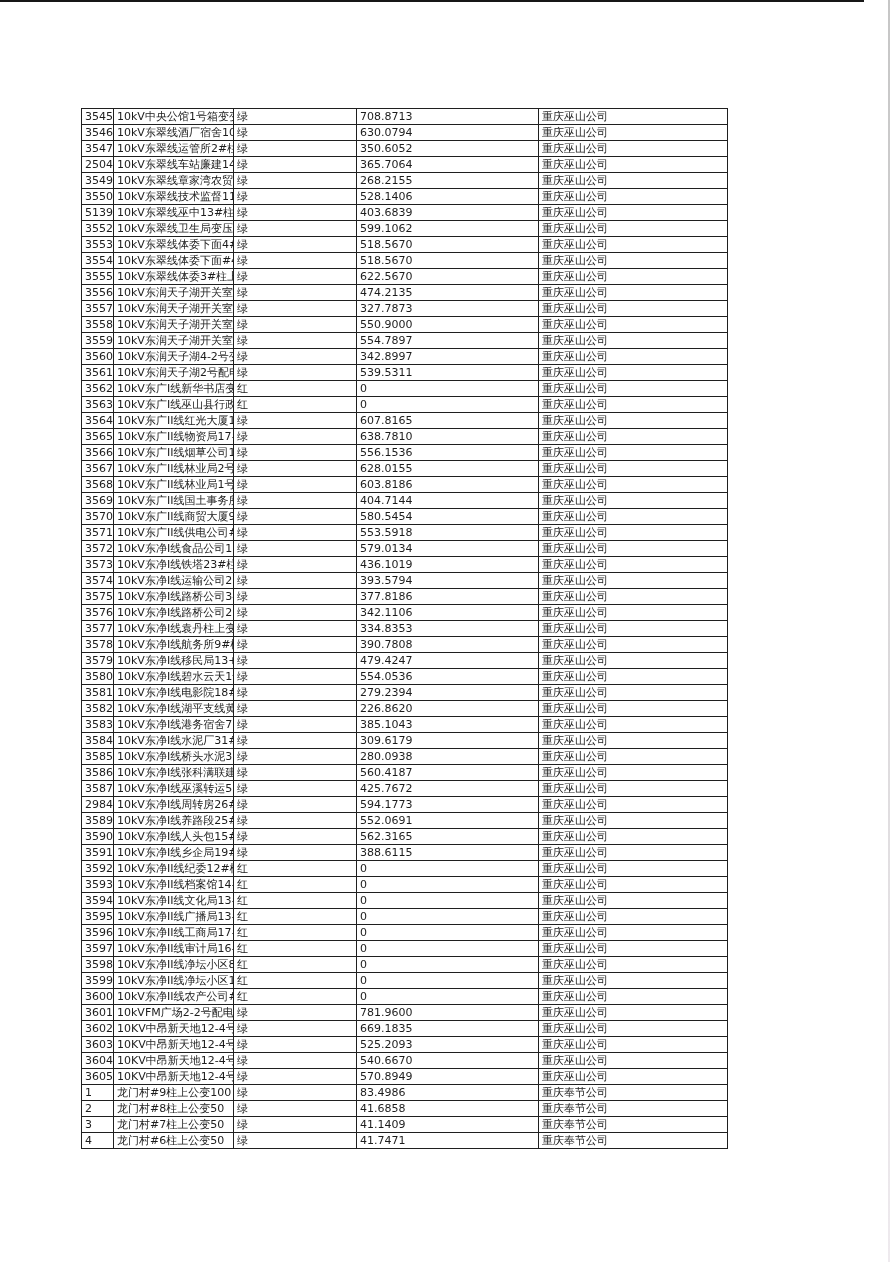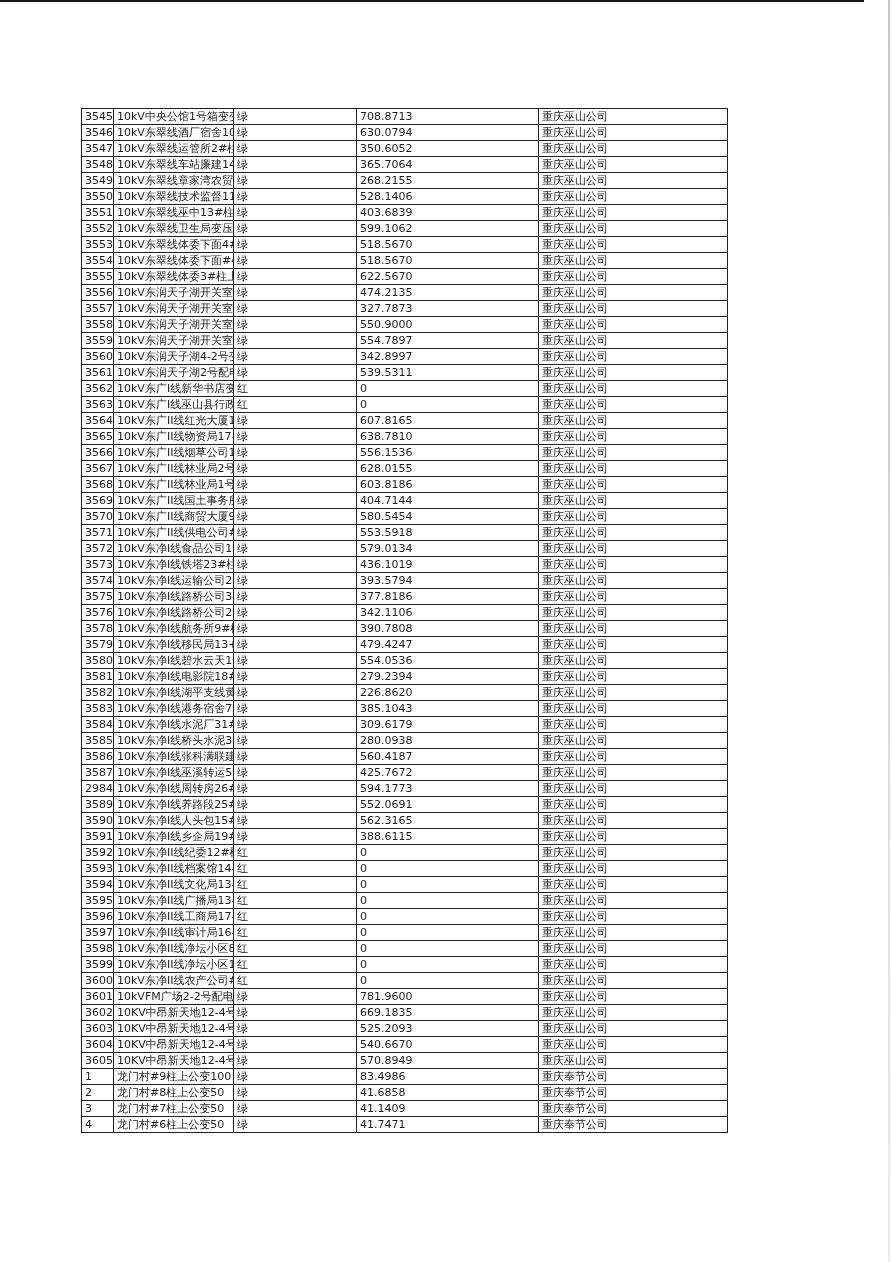"3548" td { text: 3548 -> 2504 }
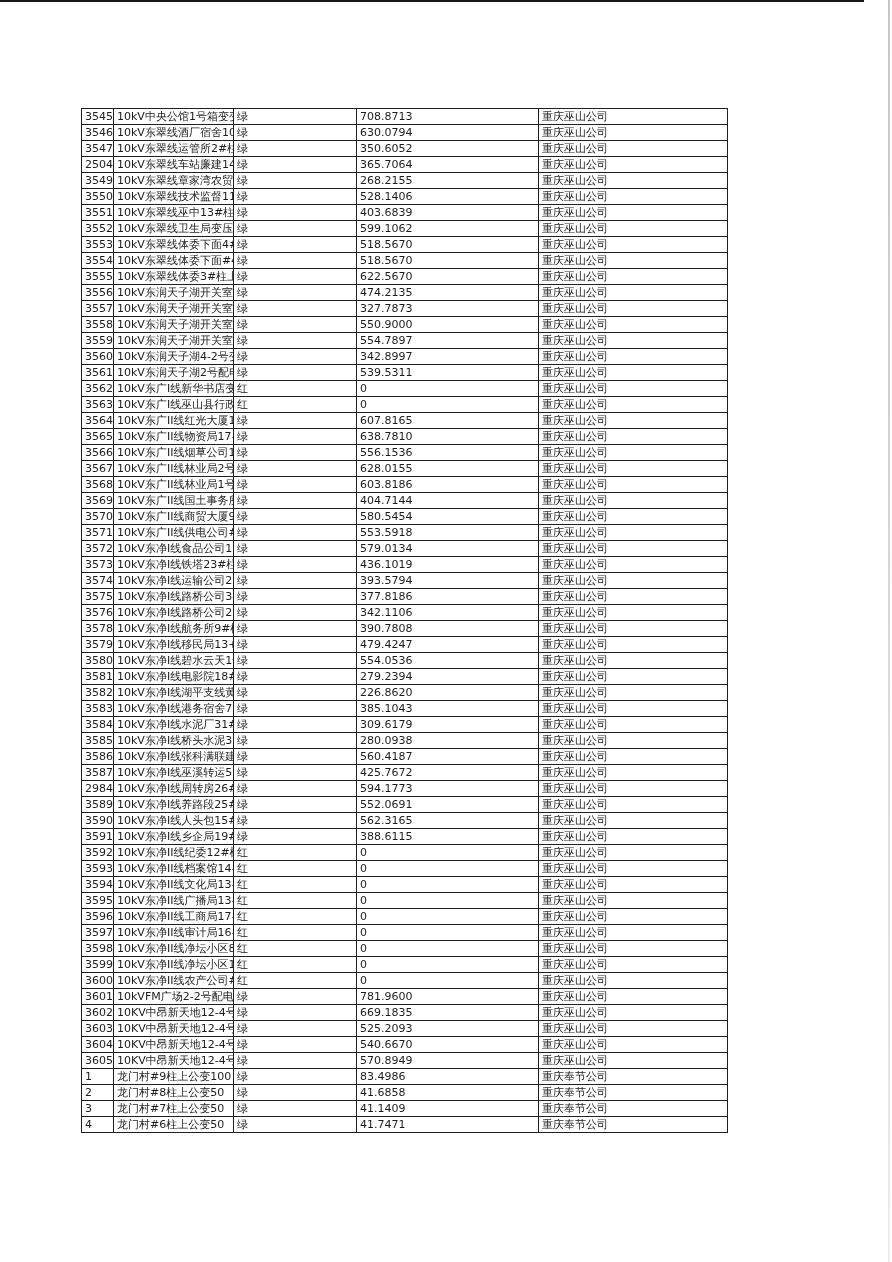"3551" td { text: 3551 -> 5139 }
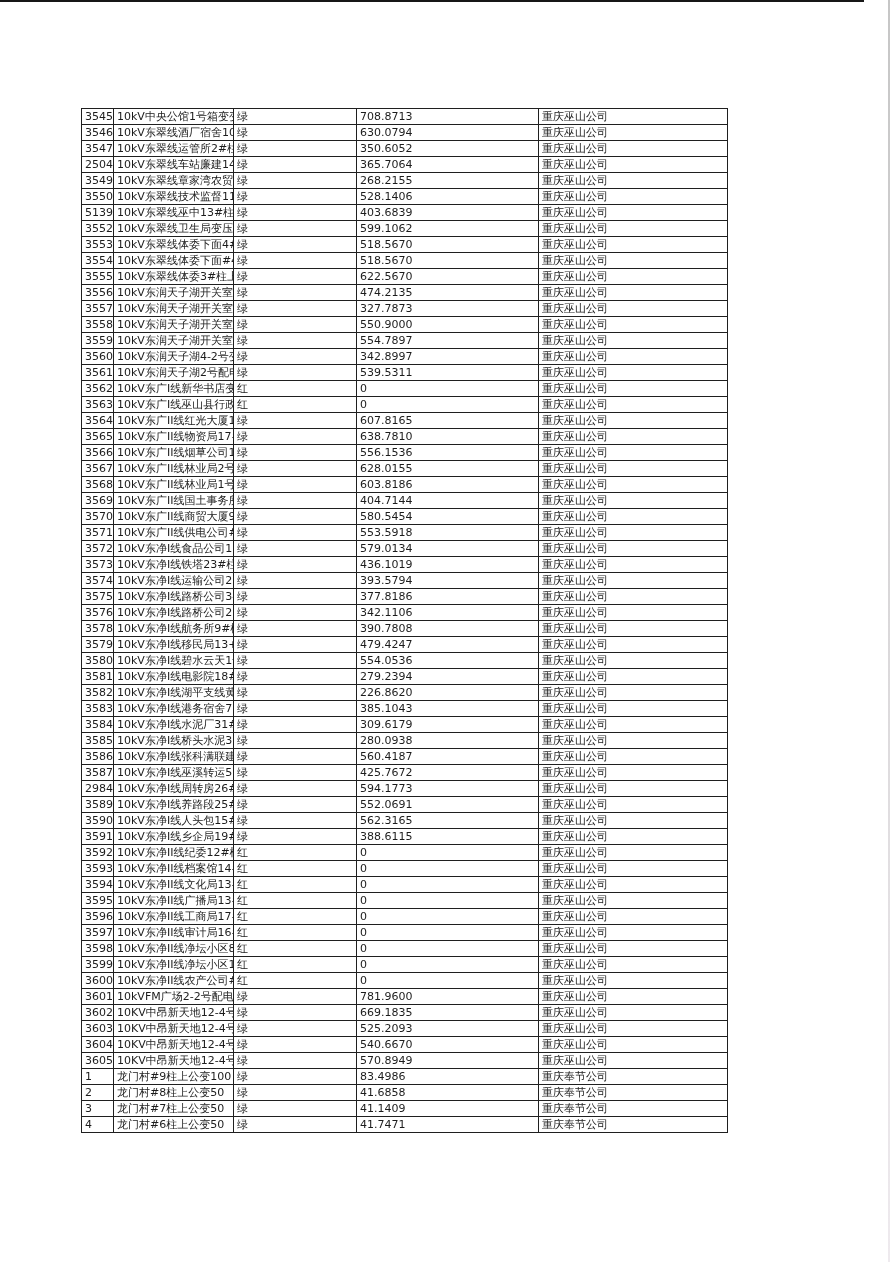"3577" tr { html: none -> <tr> <td>3577</td> <td>10kV东净I线袁丹柱上变</td> <td>绿</td> <td>334.8353</td> <td>重庆巫山公司</td> </tr> }
